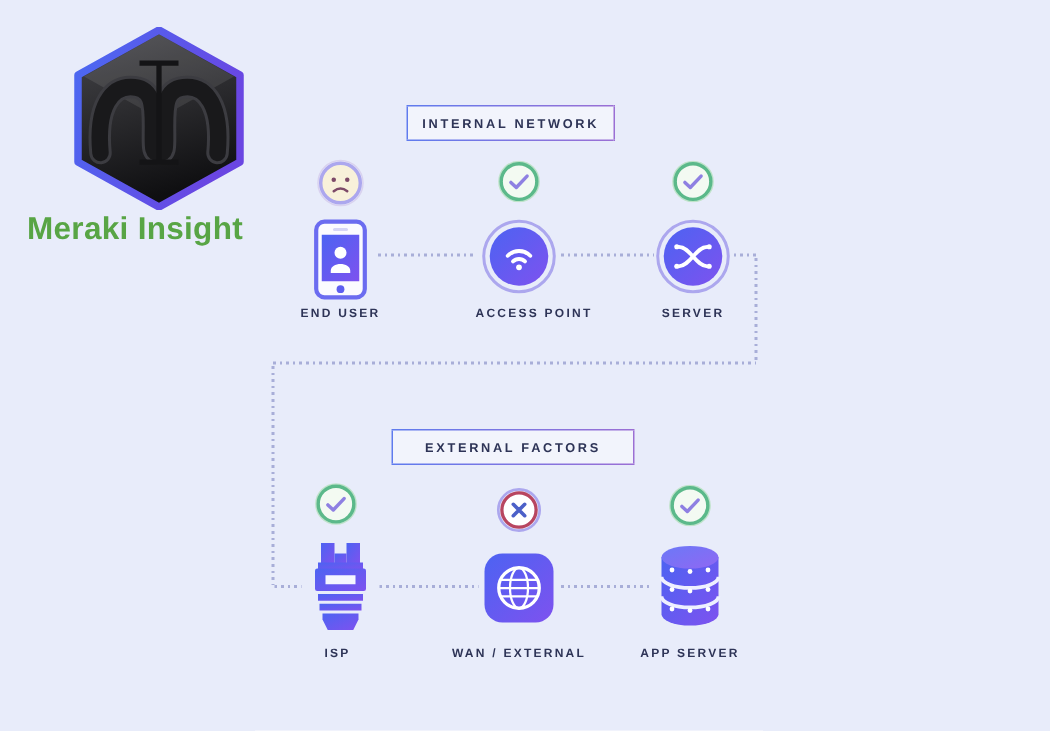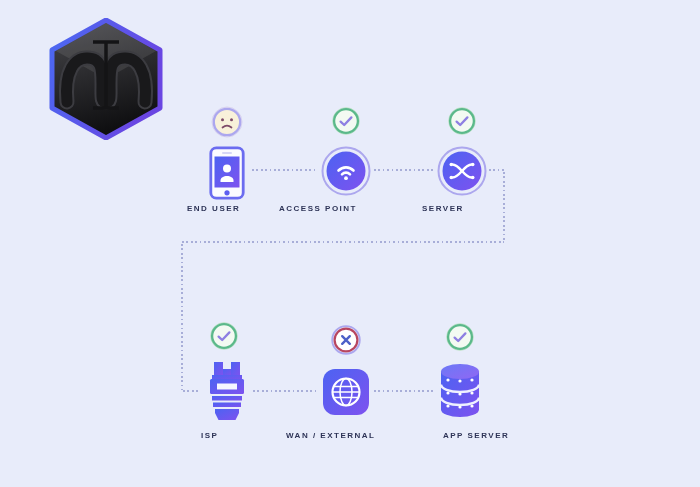"INTERNAL NETWORK" div.section-box { html: none -> <div> <span>INTERNAL NETWORK</span> </div> }
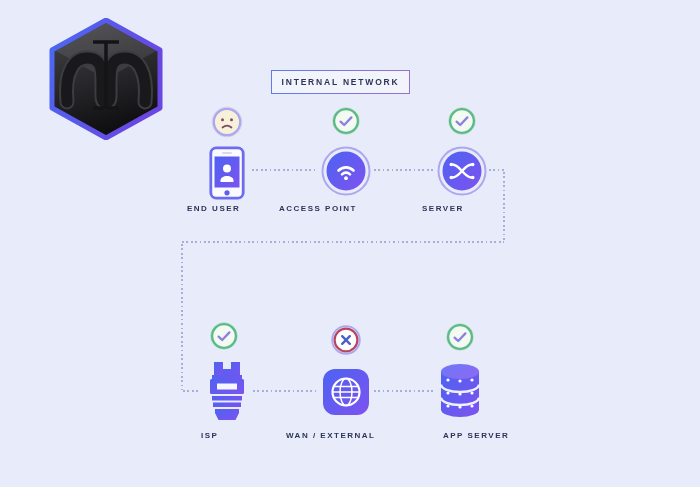"Meraki Insight" div.brand-title { html: none -> <div>Meraki Insight</div> }
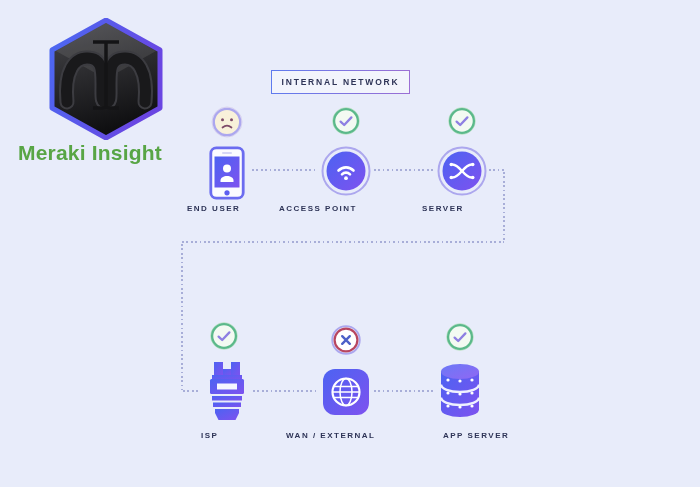"END USER" .node-label { text-align: none -> center }
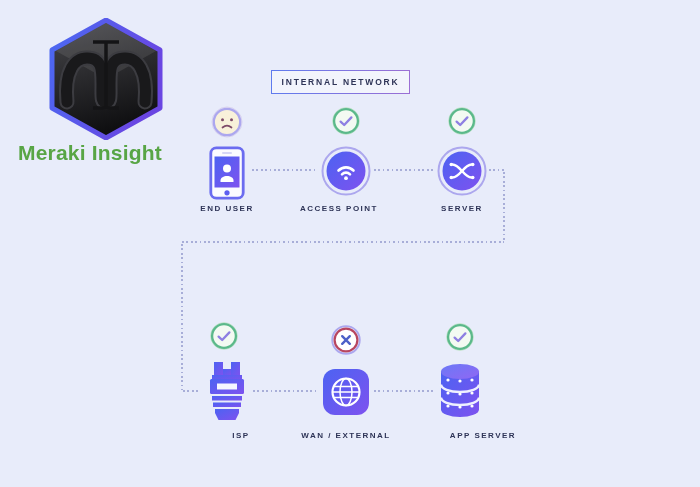"ACCESS POINT" div.node-label { left: 279px -> 296px }
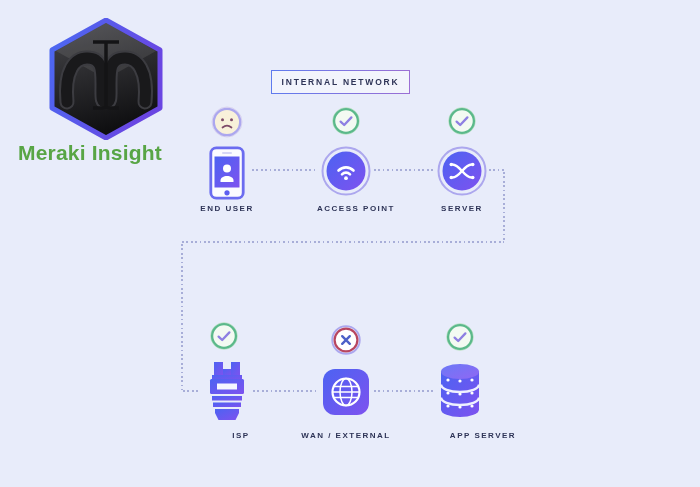"EXTERNAL FACTORS" div.section-box { html: none -> <div> <span>EXTERNAL FACTORS</span> </div> }
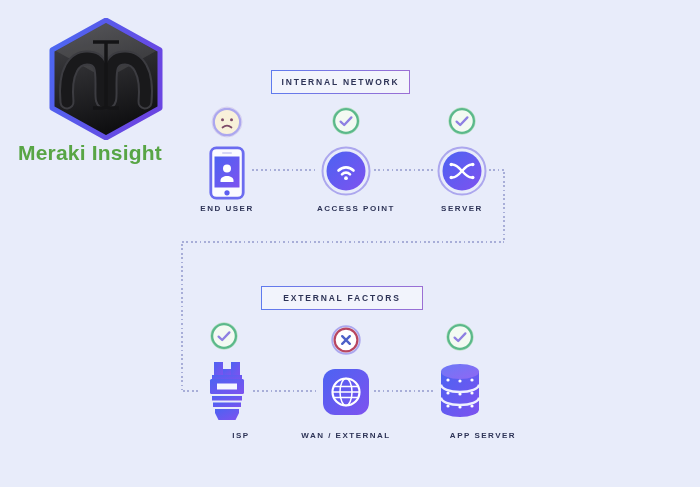"ISP" div.node-label { left: 201px -> 185px }
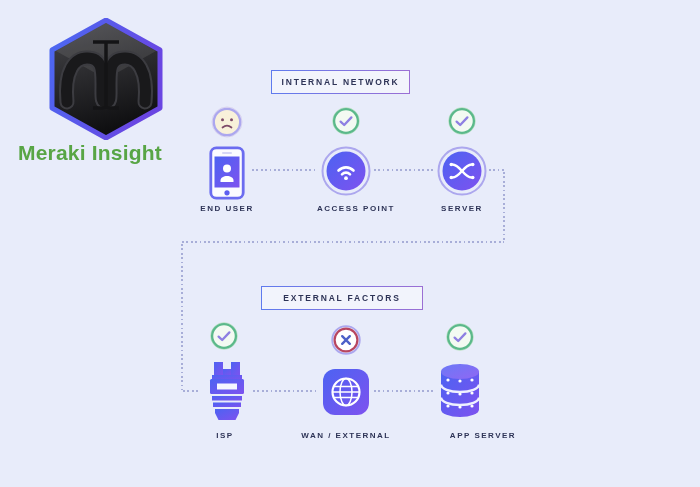"APP SERVER" div.node-label { left: 443px -> 420px }
